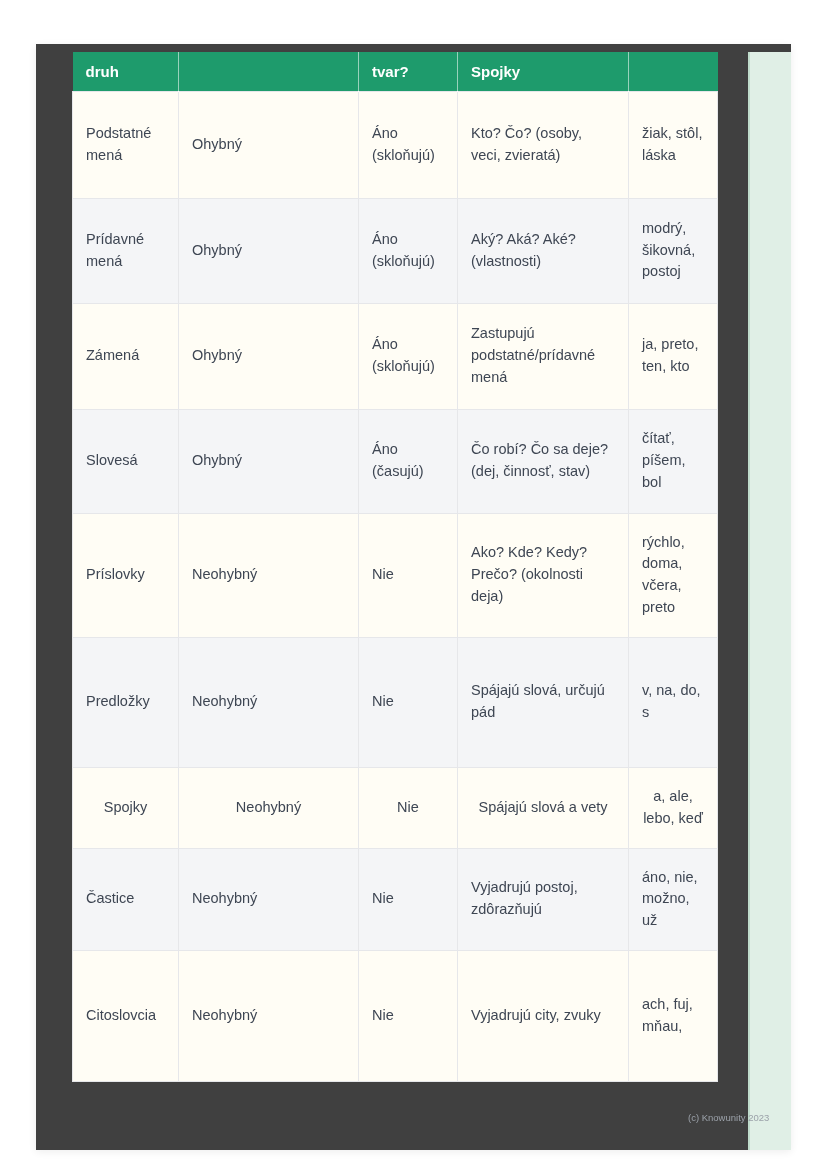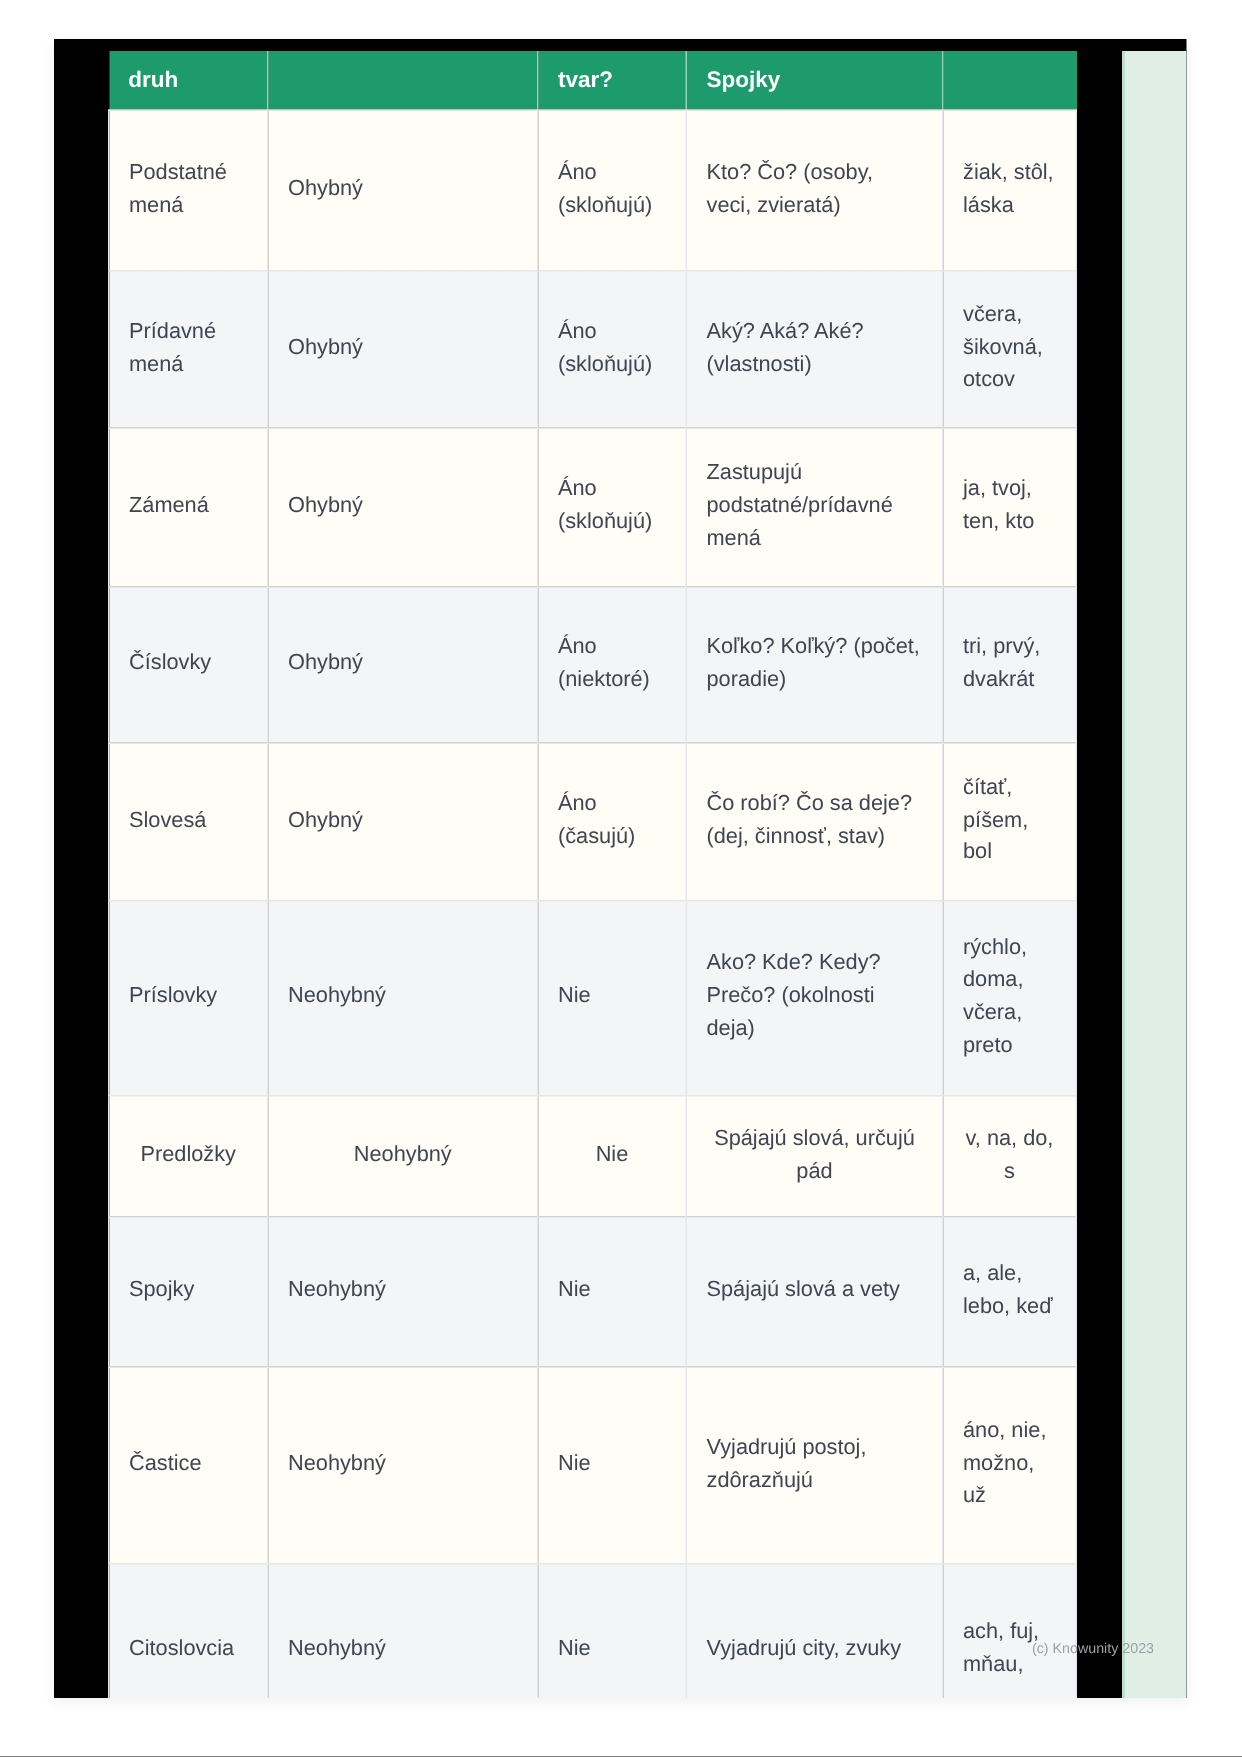"druh" .page { background: #000000 -> #404040; top: 26px -> 44px }
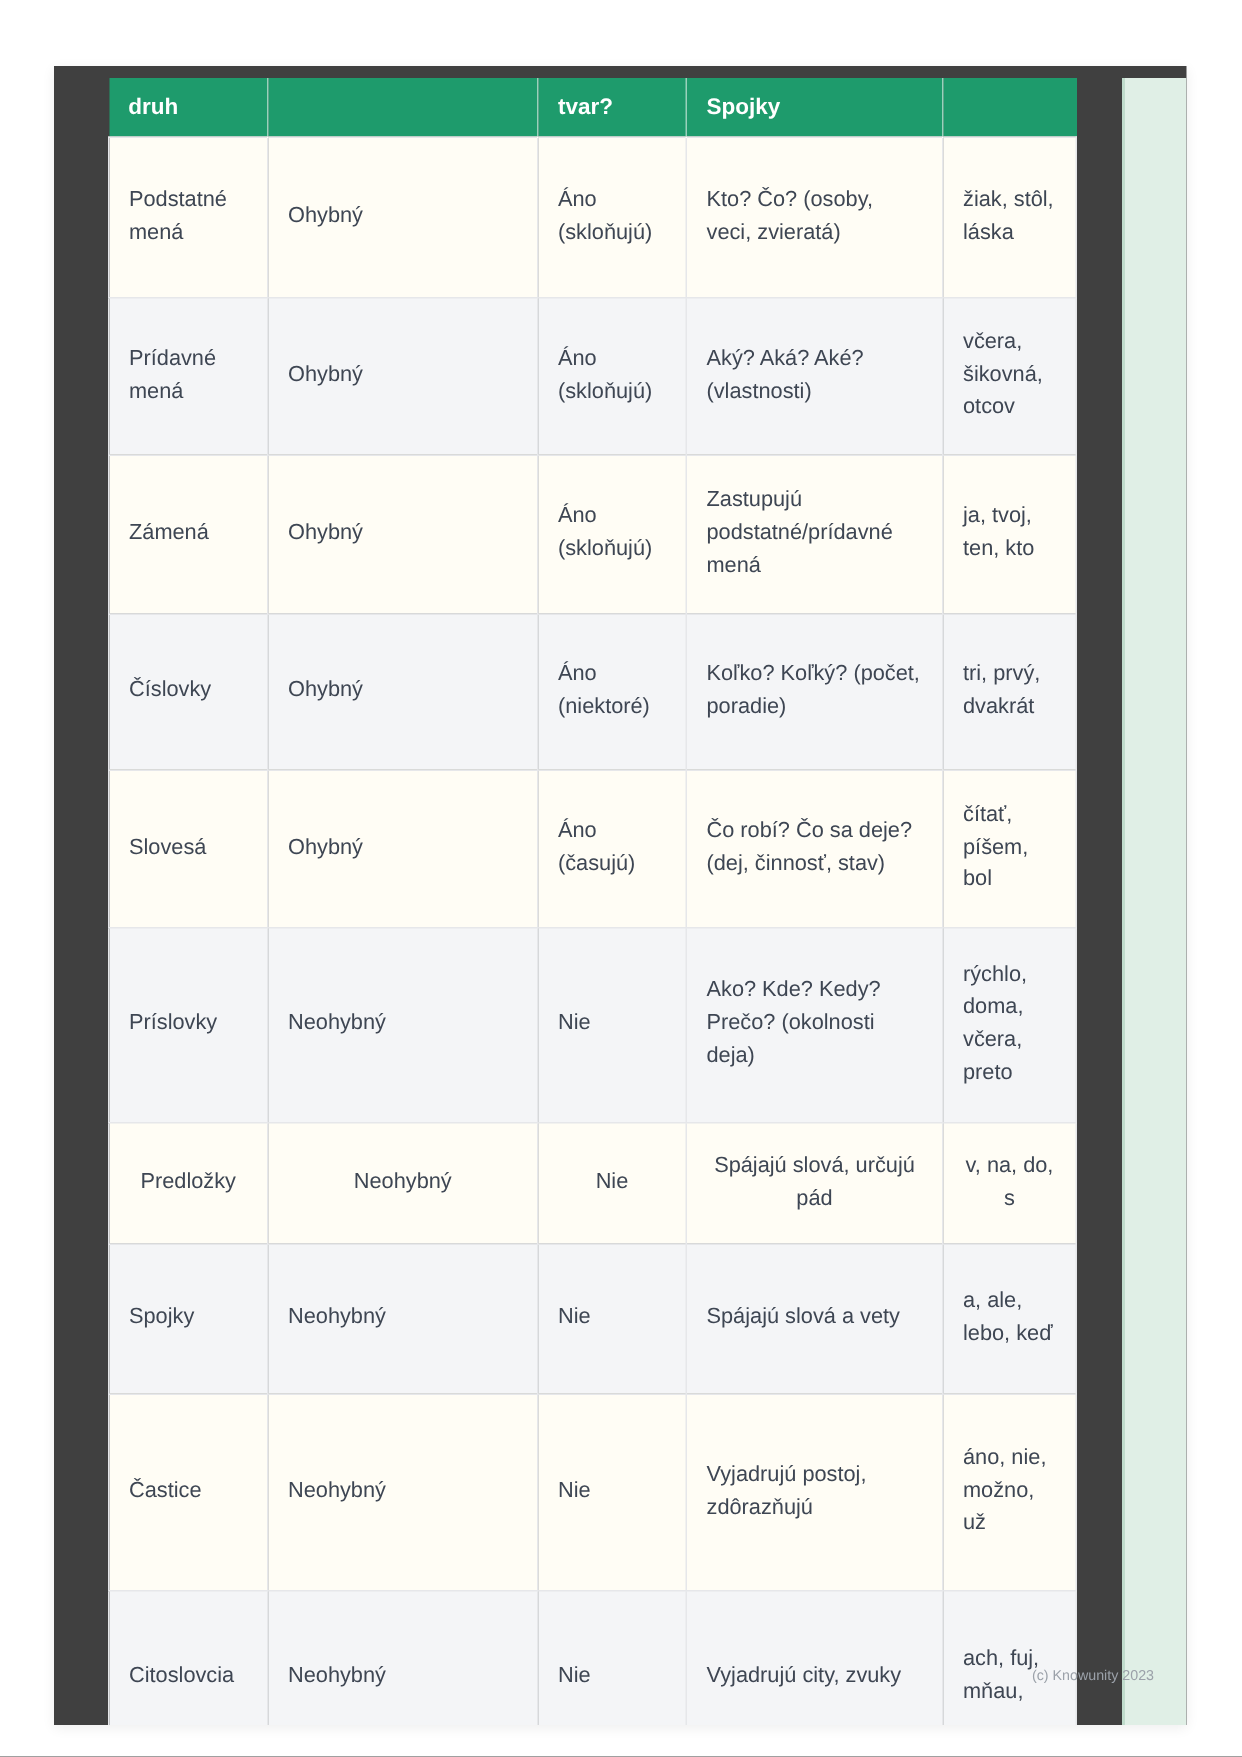"včera, šikovná, otcov" td.c4 { text: včera, šikovná, otcov -> modrý, šikovná, postoj }
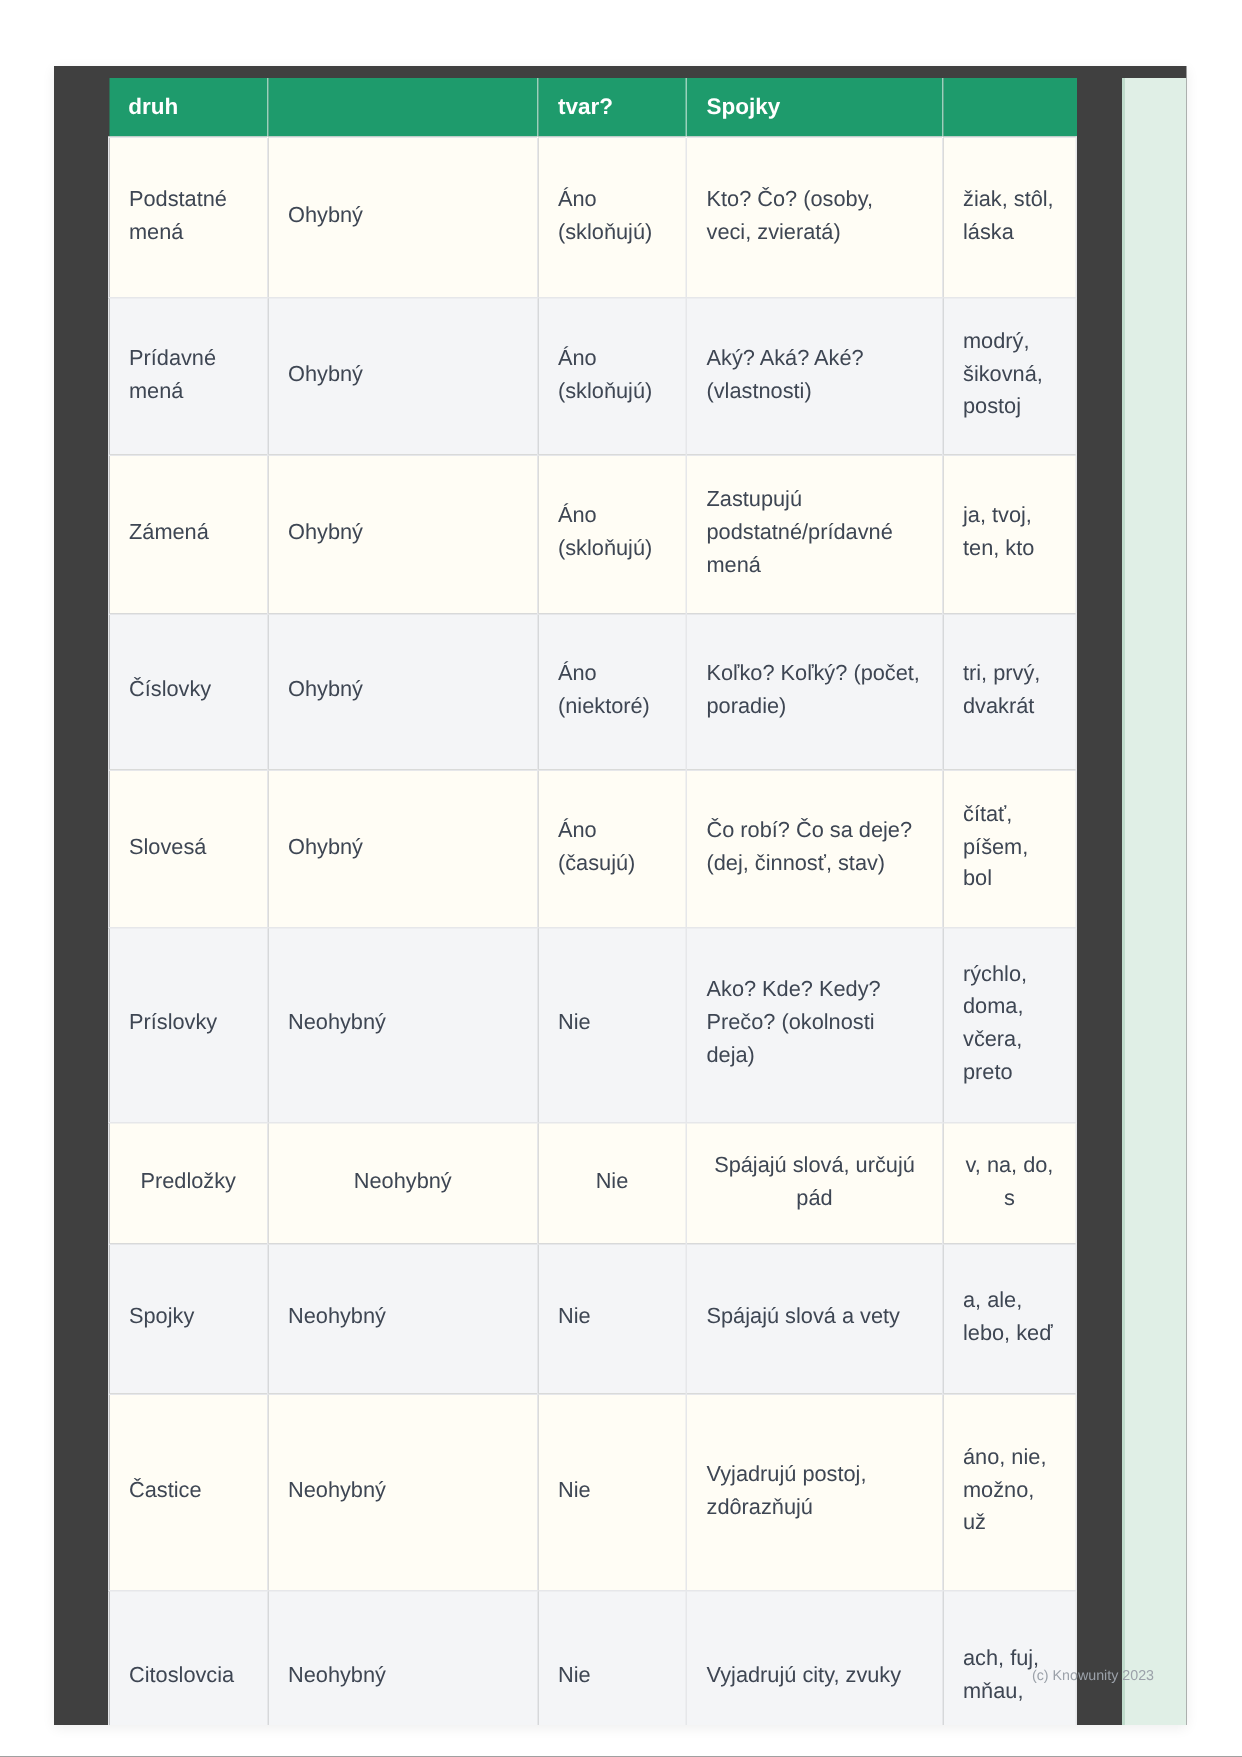"ja, tvoj, ten, kto" td.c4 { text: tvoj -> preto }
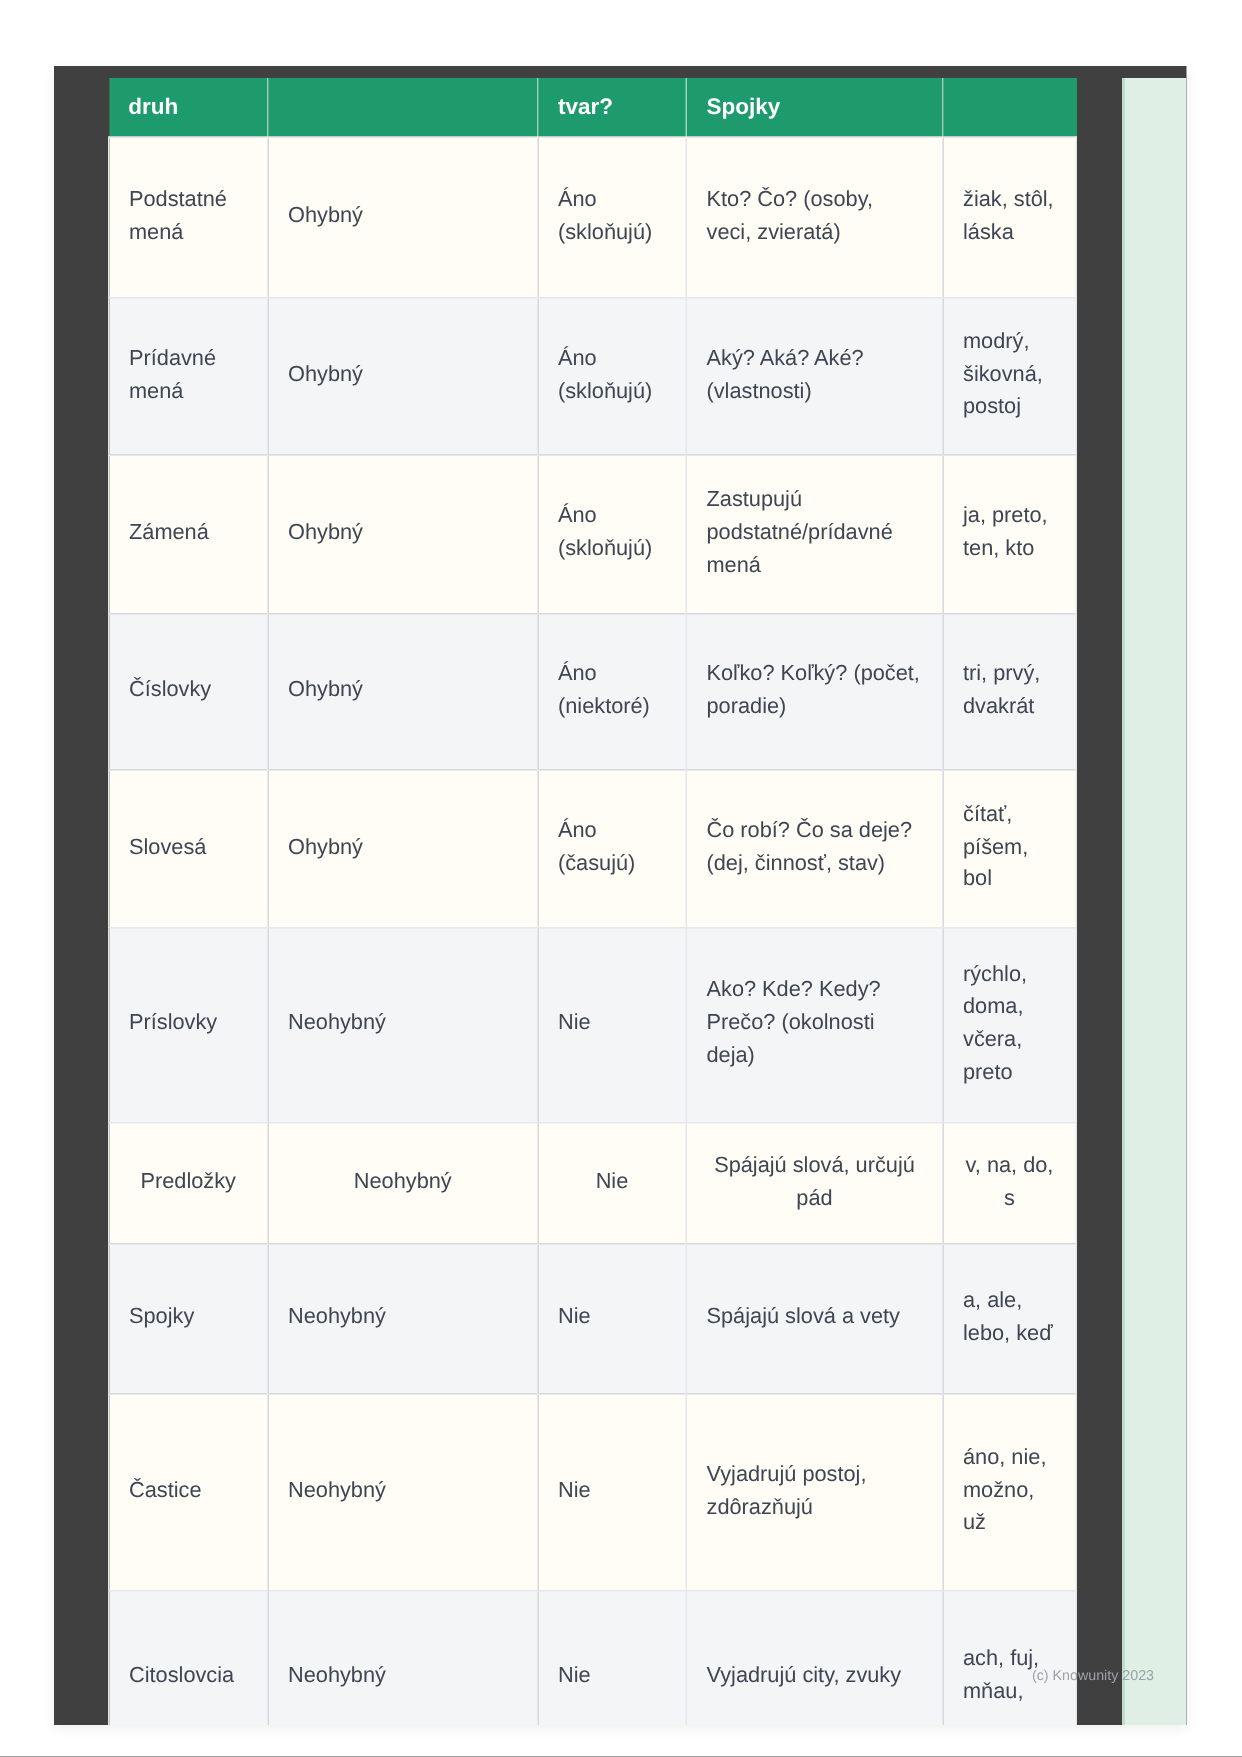"Číslovky" tr { html: <tr> <td>Číslovky</td> <td>Ohybný</td> <td>Áno (niektoré)</td> <td>Koľko? Koľký? (počet, poradie)</td> <td>tri, prvý, dvakrát</td> </tr> -> none }
